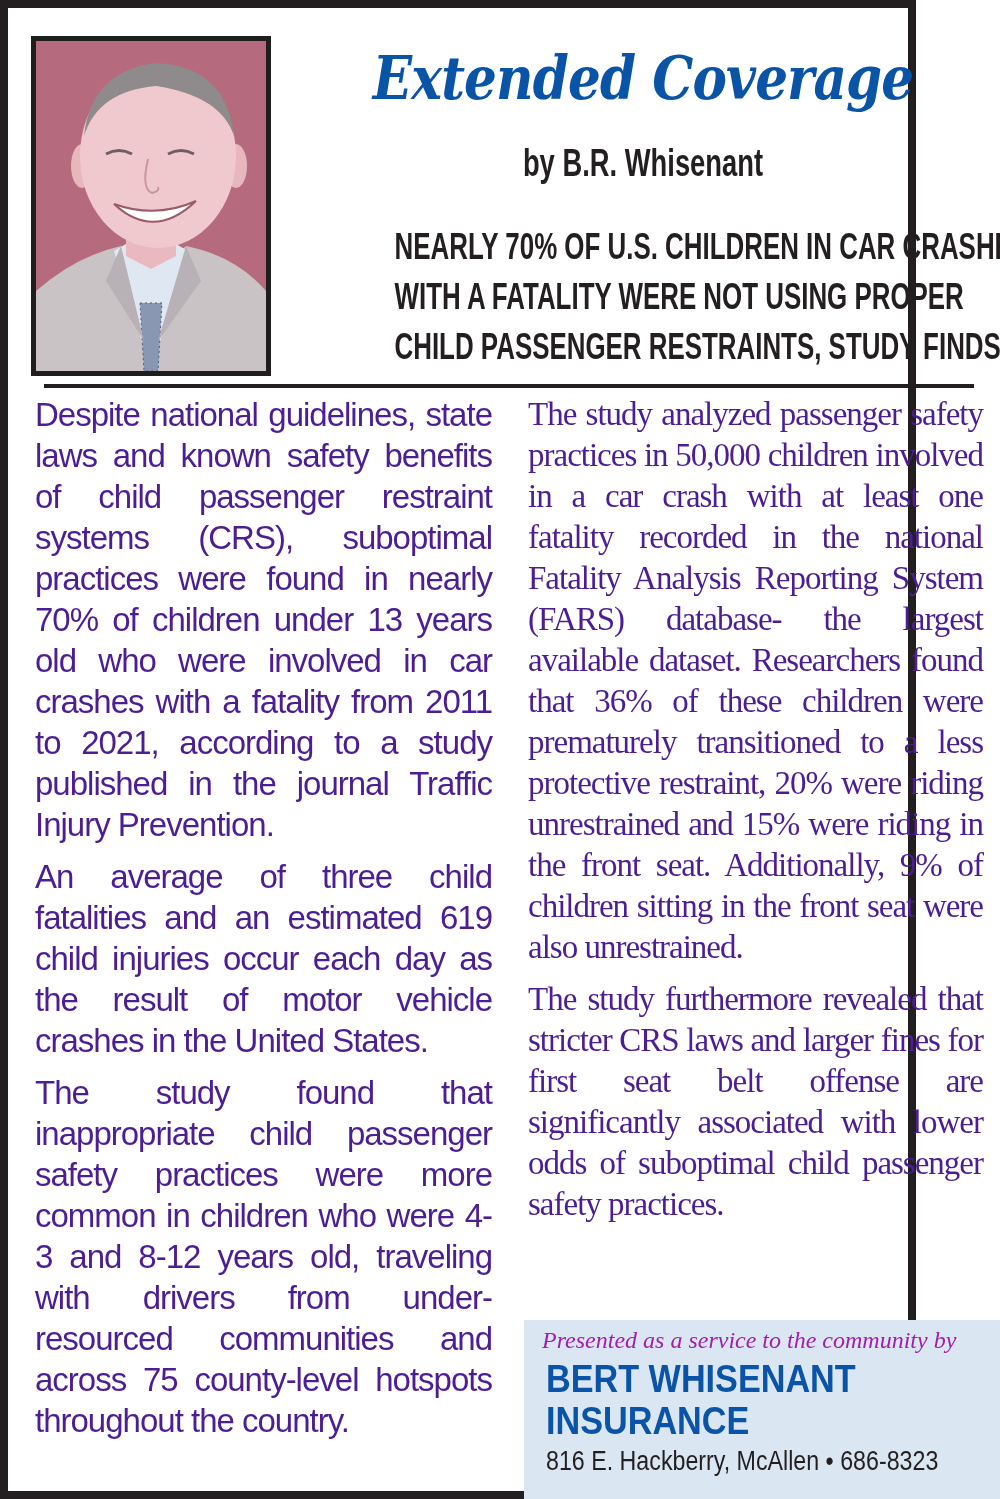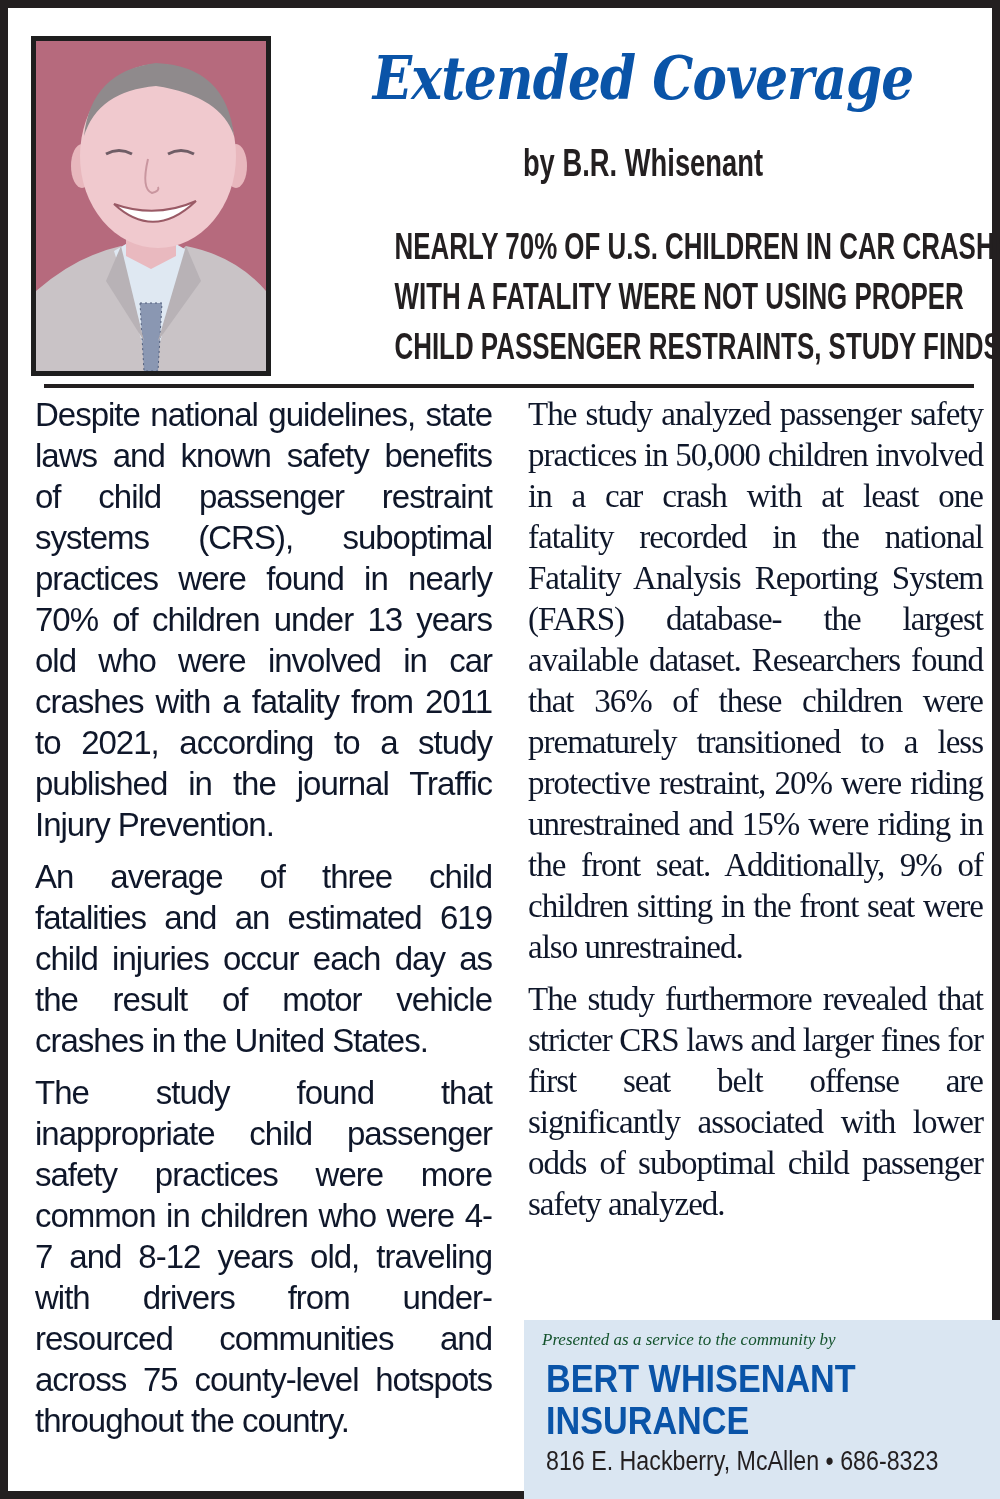"Extended Coverage" .frame { width: 1000px -> 916px }
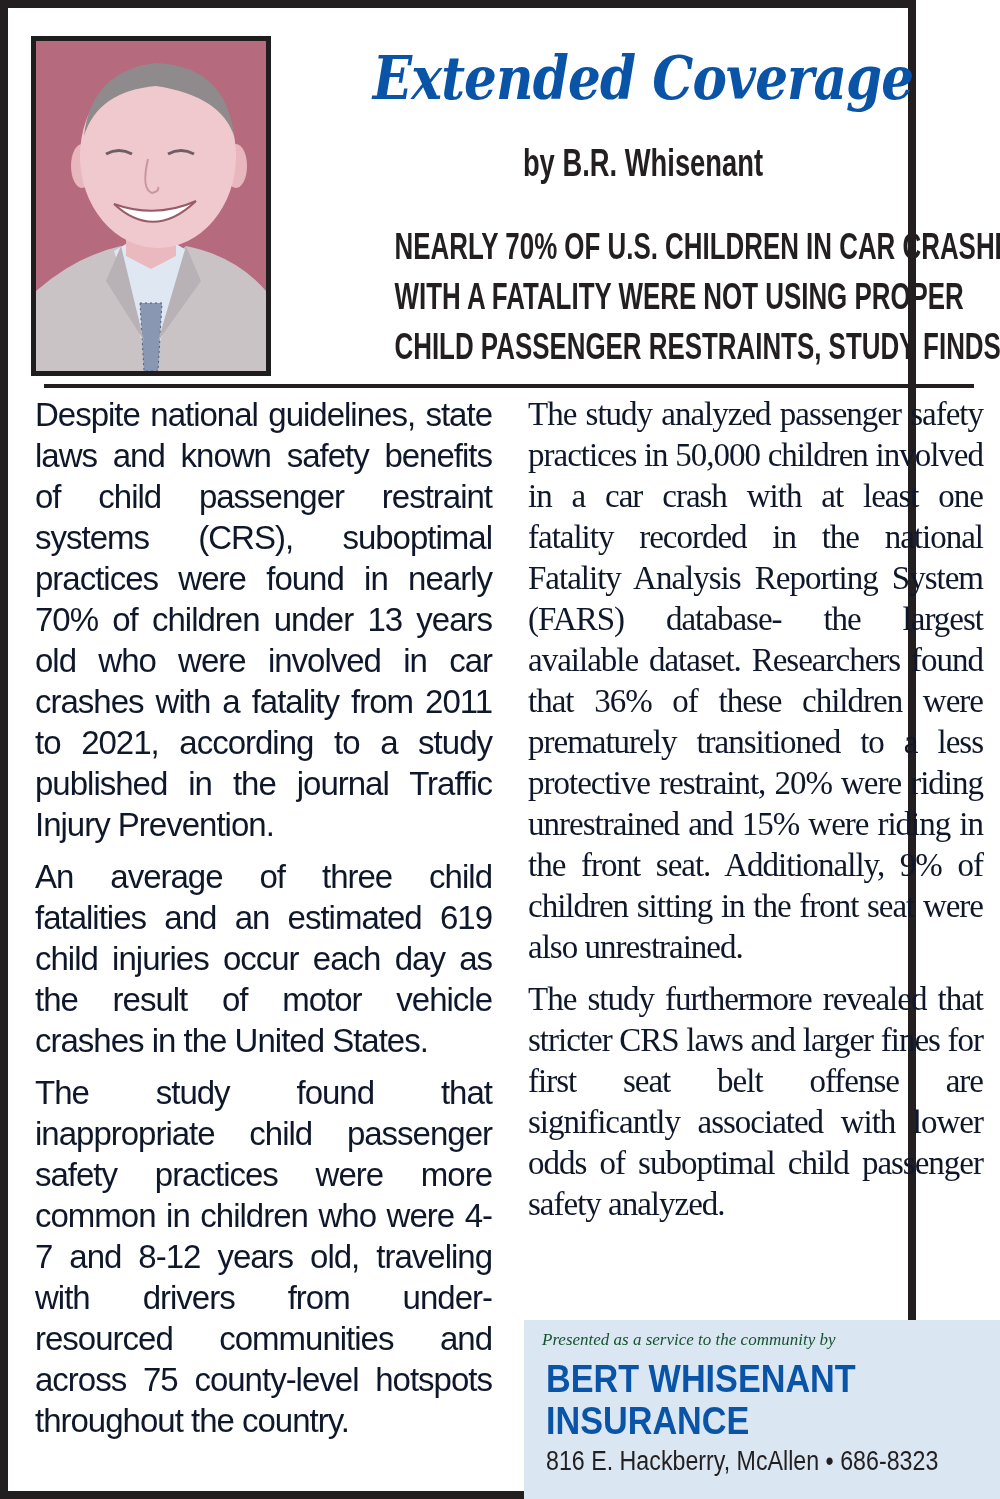"Despite national guidelines, state laws" .col { color: #0f172a -> #4c1d95 }
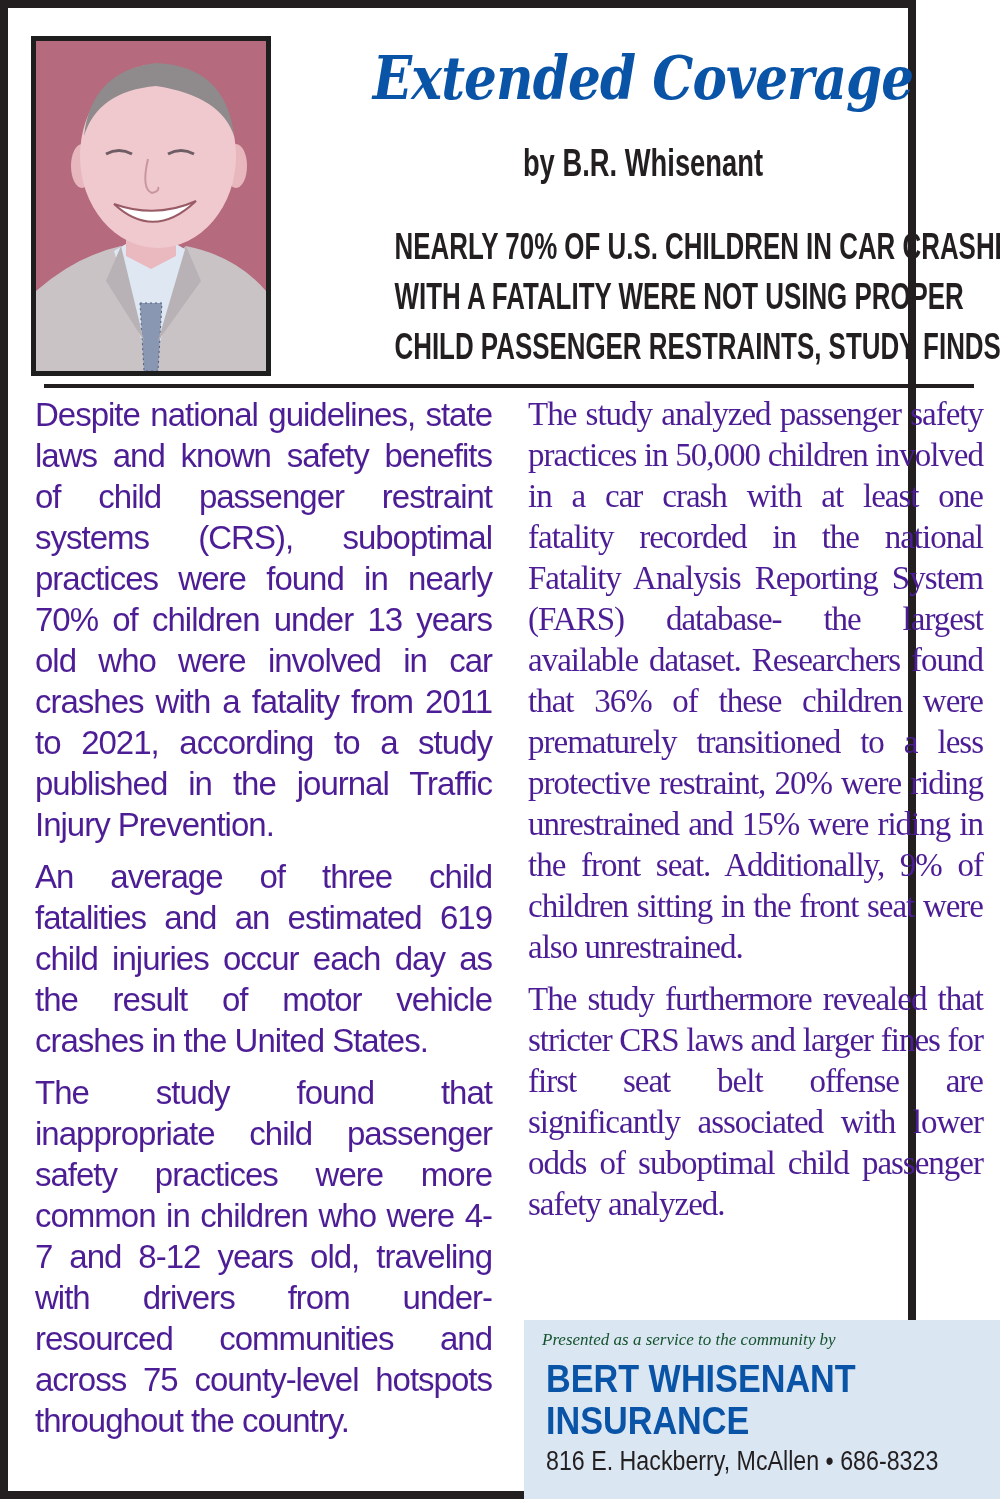"The study furthermore revealed that" p { text: analyzed -> practices }
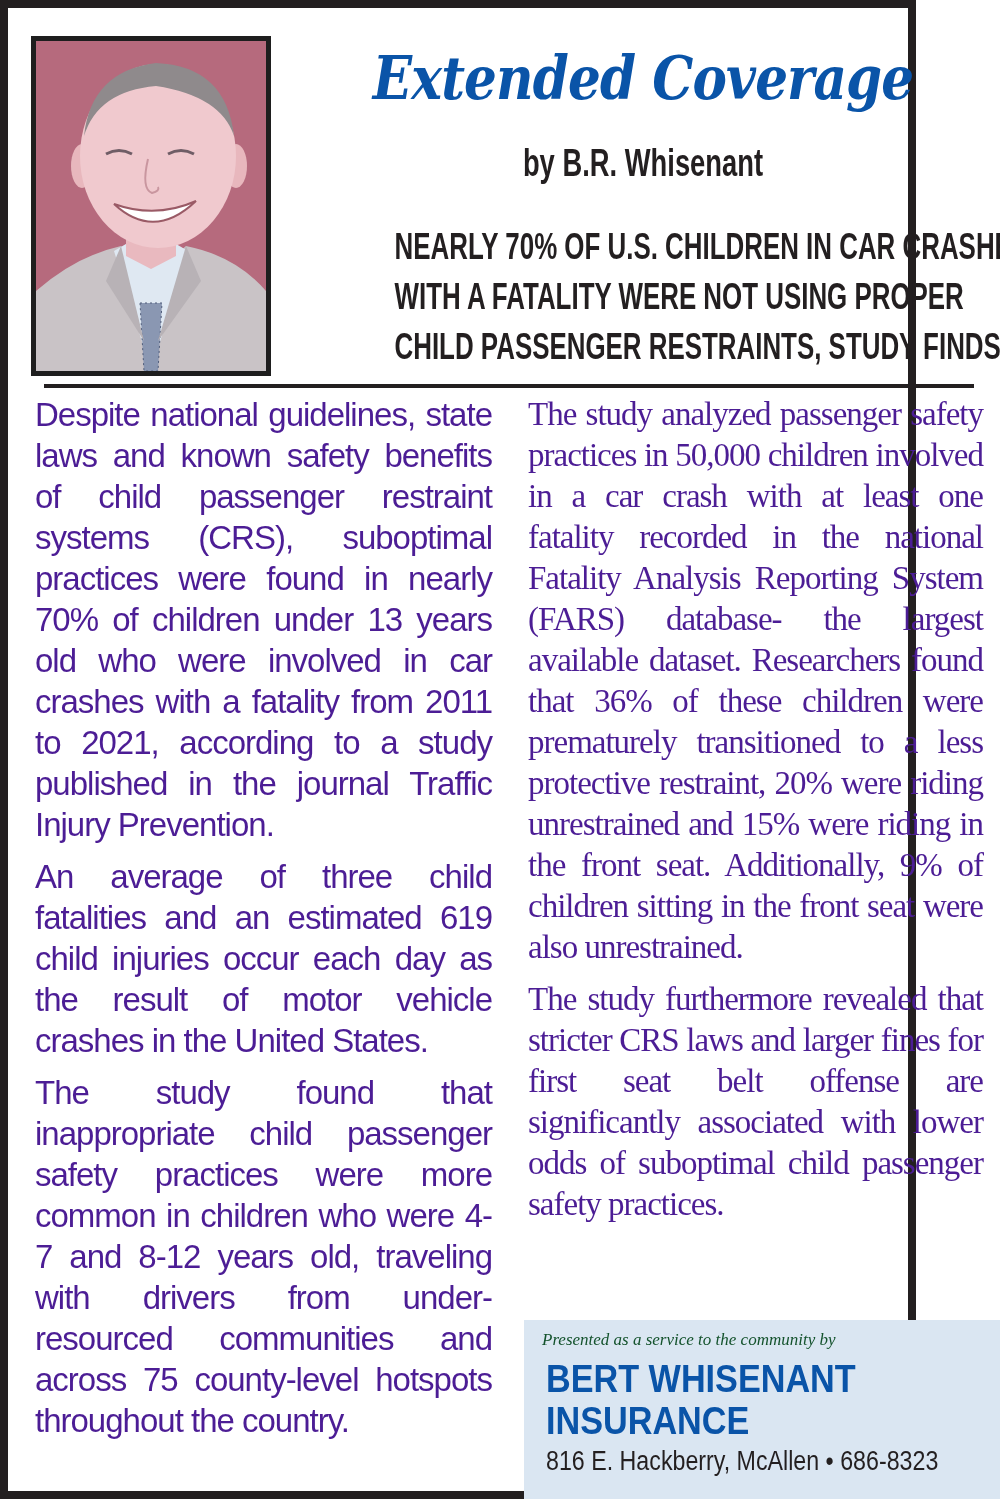"The study found that inappropriate" p { text: 4-7 -> 4-3 }
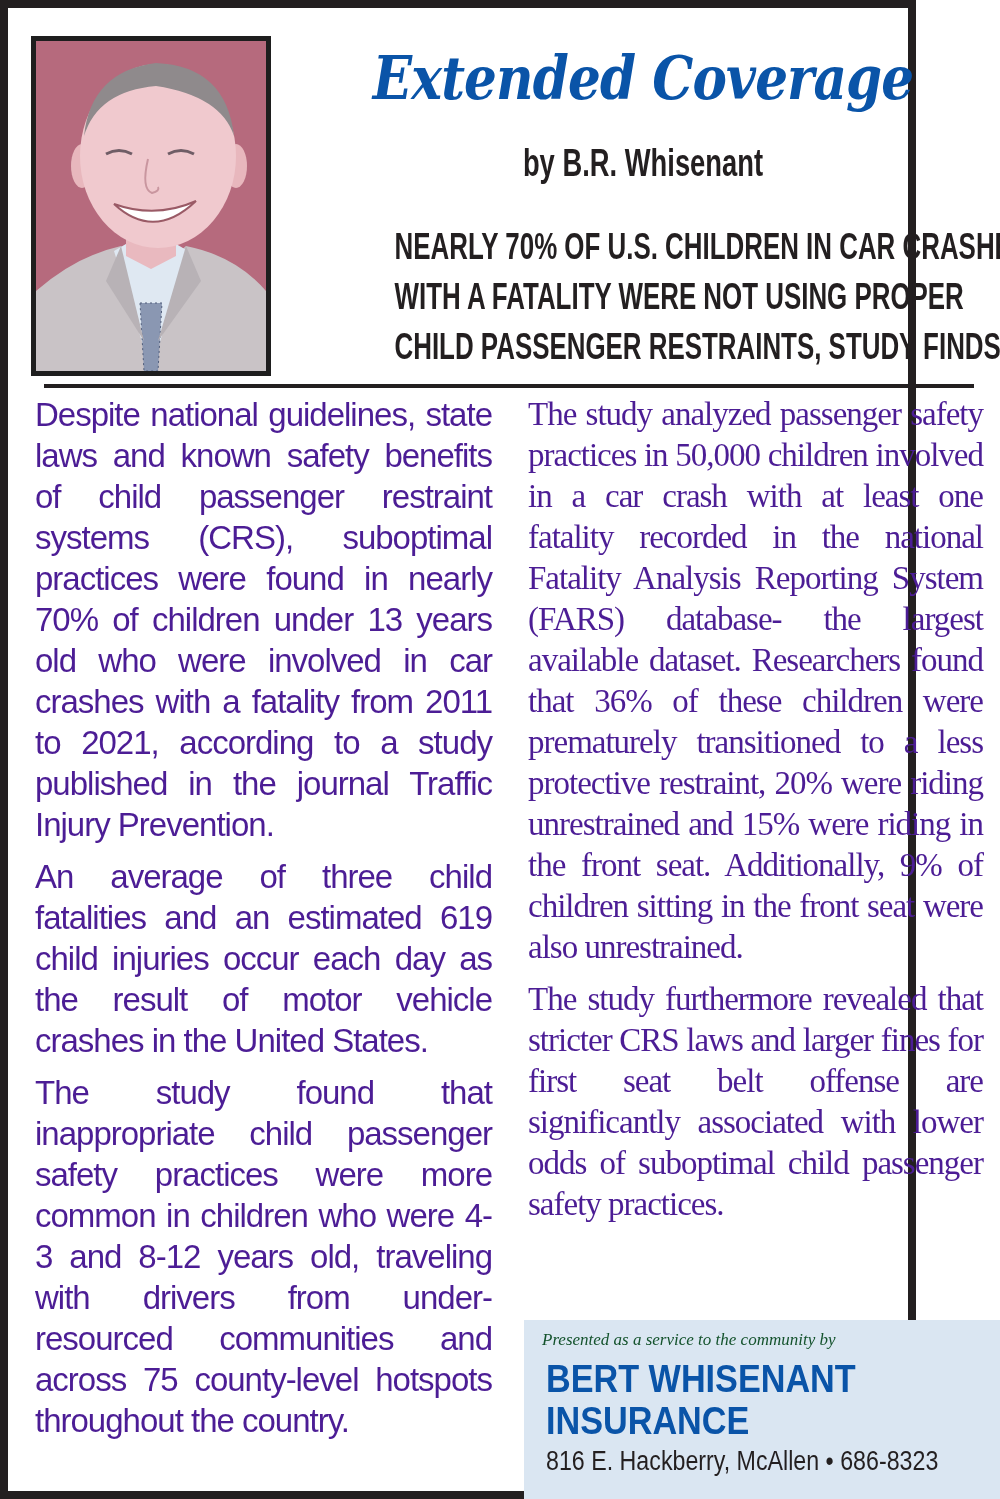"Presented as a service to" .sponsor .presented { color: #14532d -> #a21caf; font-size: 17px -> 24px }
